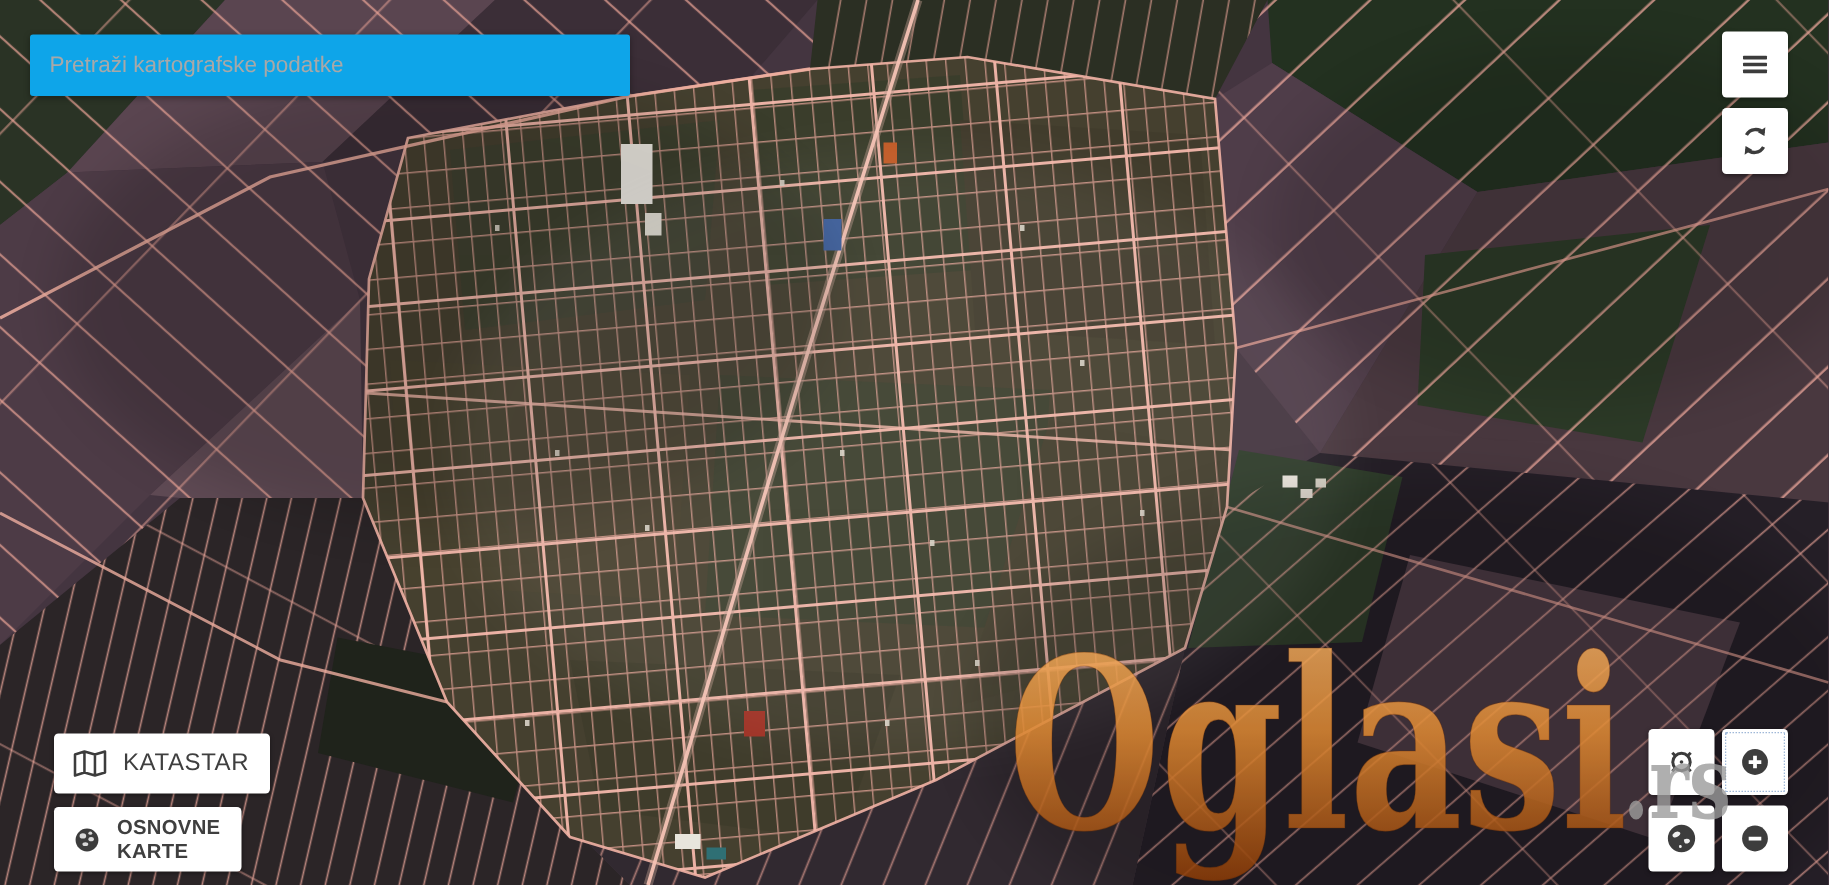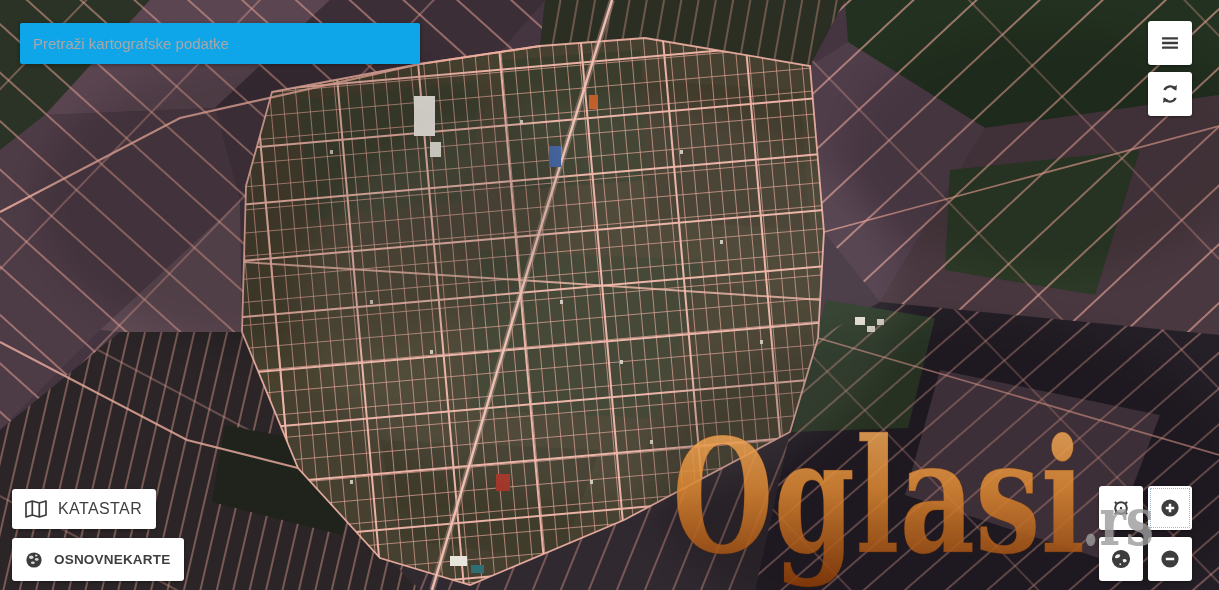"KATASTAR" .layer-btn { left: 12px -> 36px }
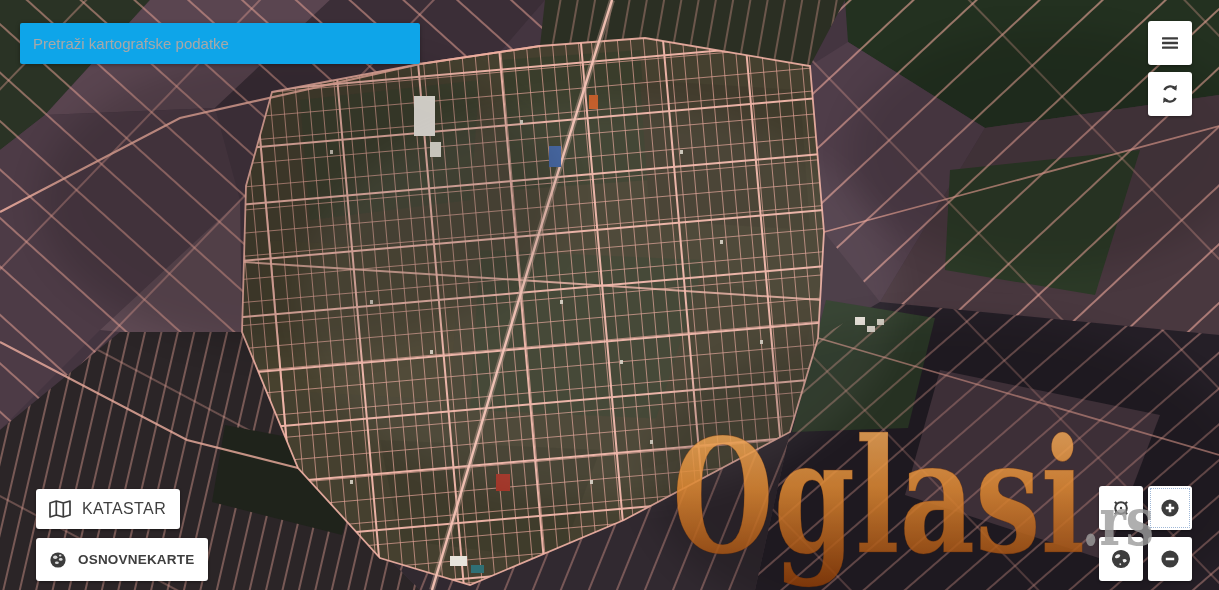"OSNOVNE" #osnovne-btn .two-line { flex-direction: none -> column }
